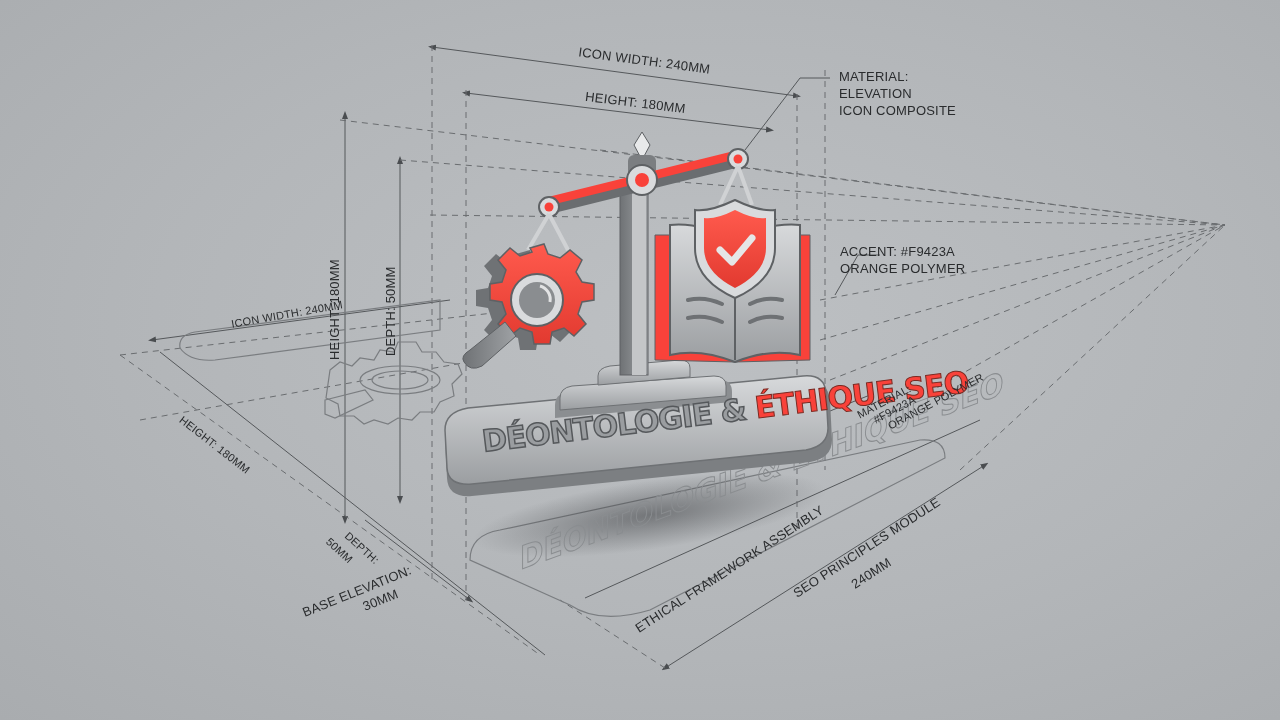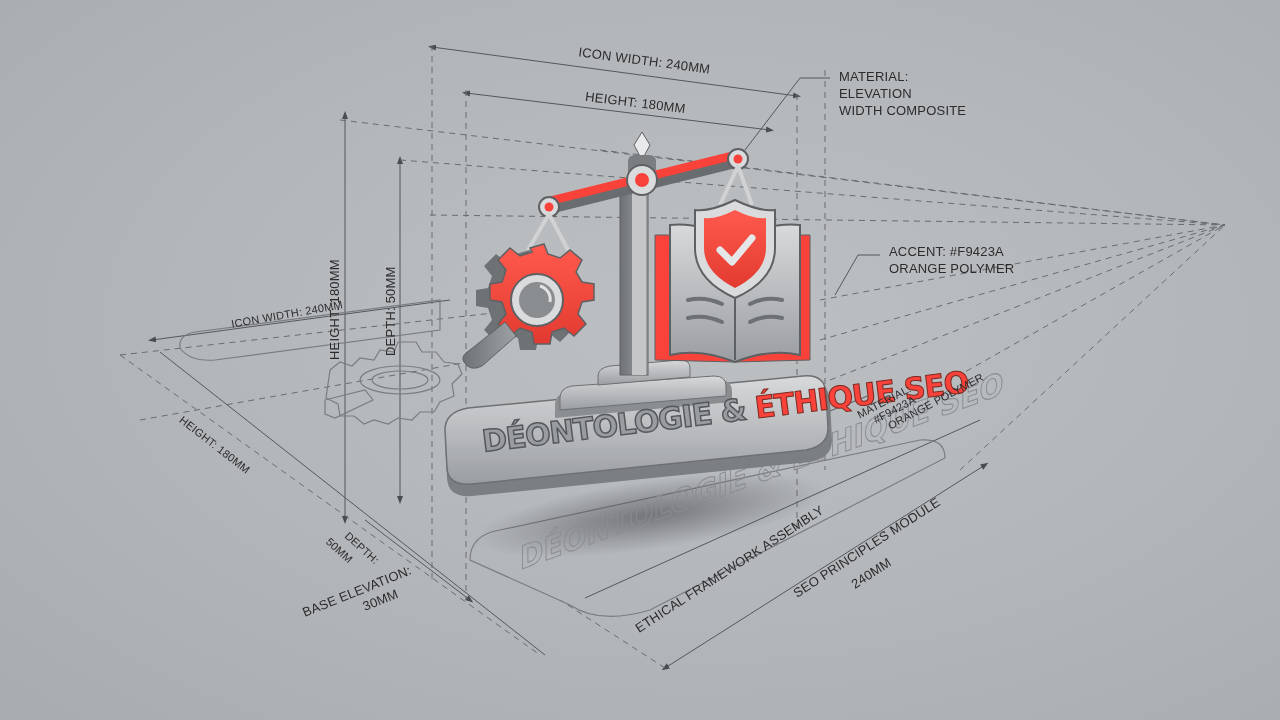"WIDTH COMPOSITE" div.lbl { text: WIDTH -> ICON }
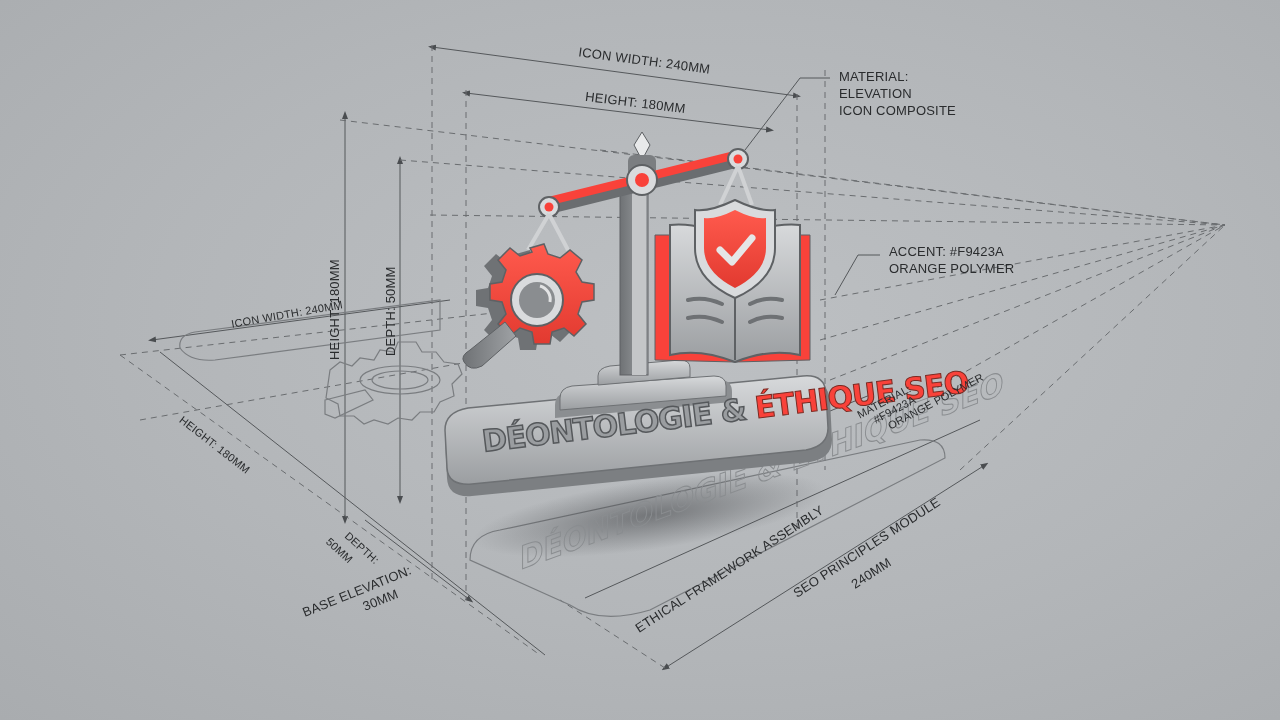"ACCENT: #F9423A" div { left: 889px -> 840px }
